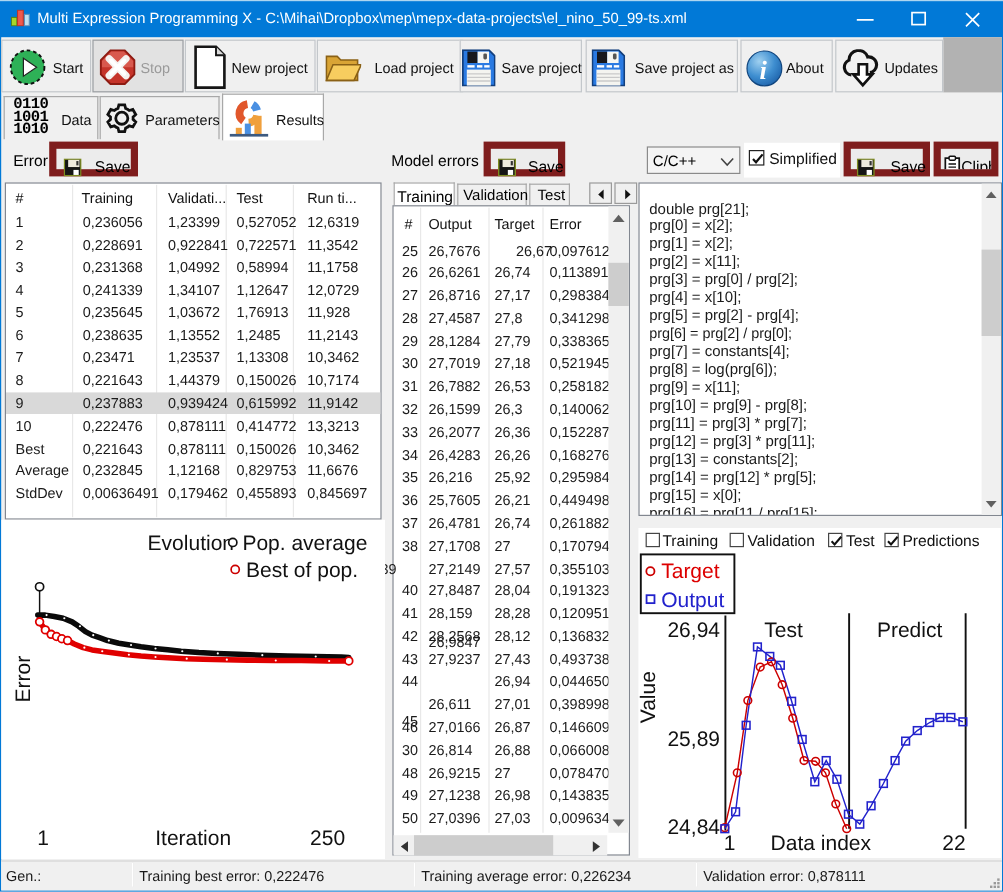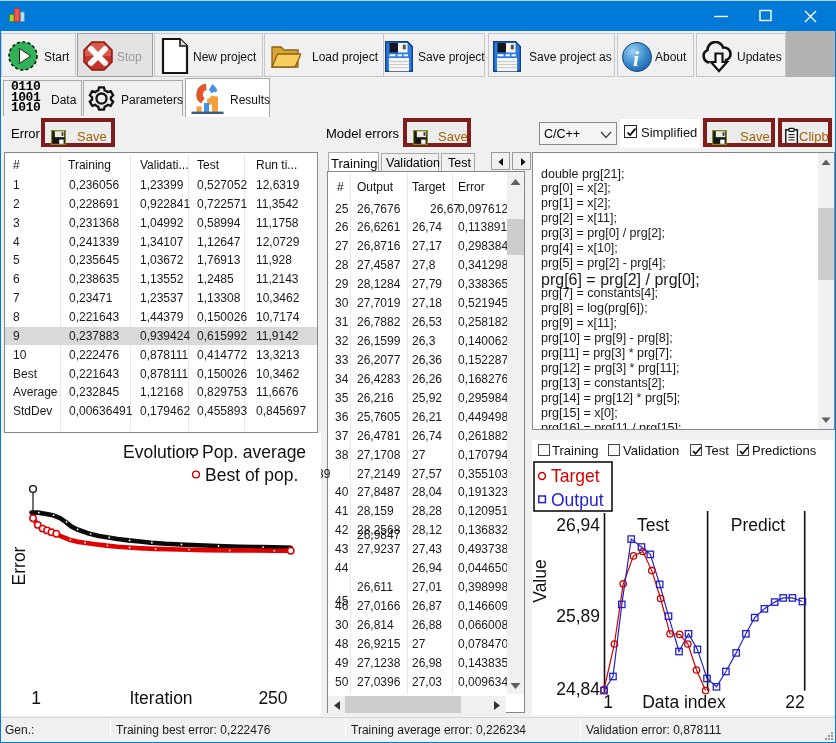"Multi Expression Programming X -" div.ttext { html: none -> <div>Multi Expression Programming X - C:\Mihai\Dropbox\mep\mepx-data-projects\el_nino_50_99-ts.xml</div> }
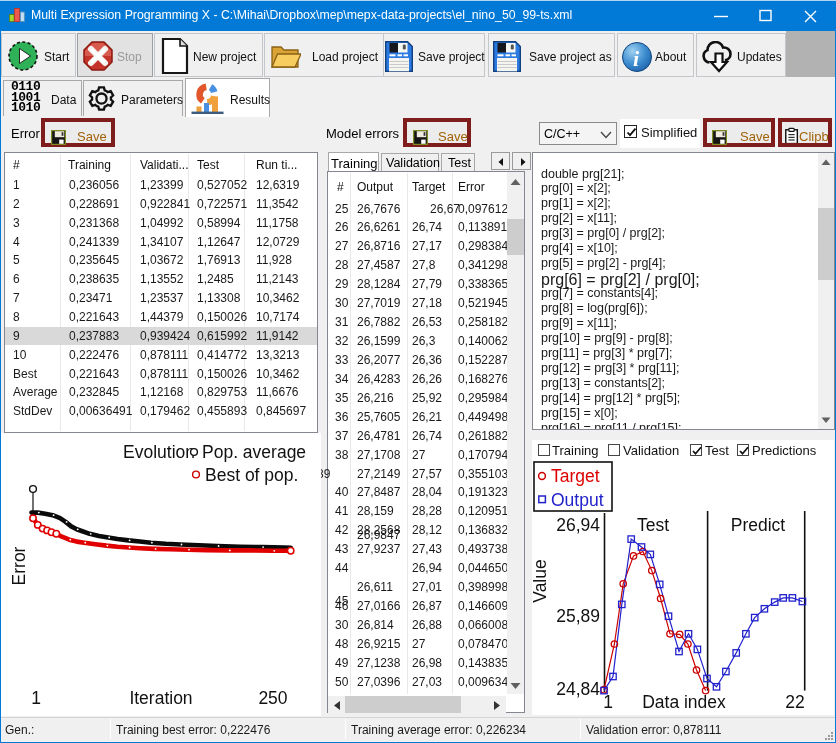"Save" .btn { border: 4px solid #7f1d1d -> 6px solid #7f1d1d; color: #a16207 -> #000000 }
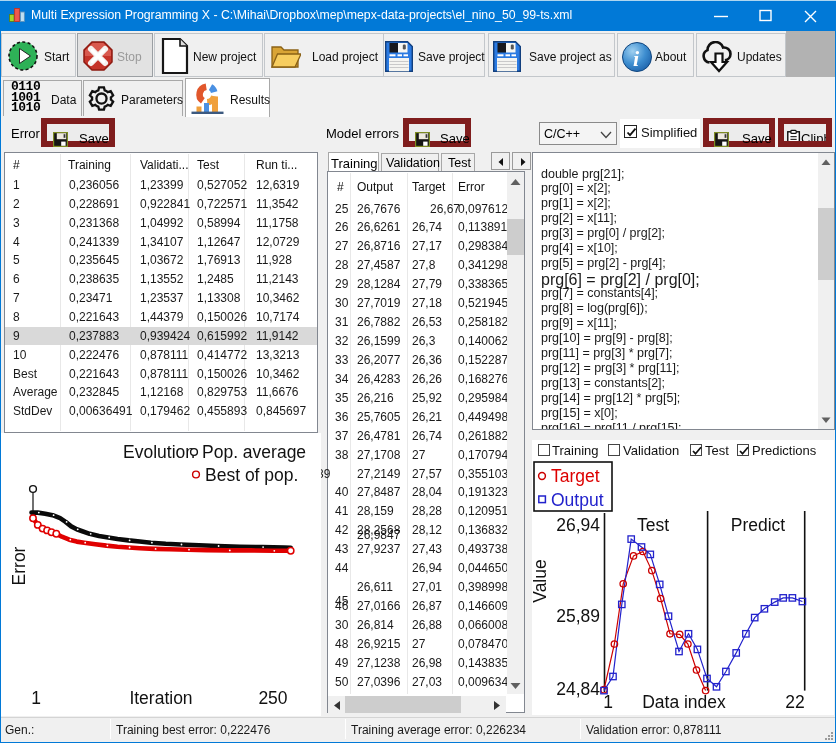"prg[6] = prg[2] / prg[0];" div.cell { font-size: 16px -> 12px }
